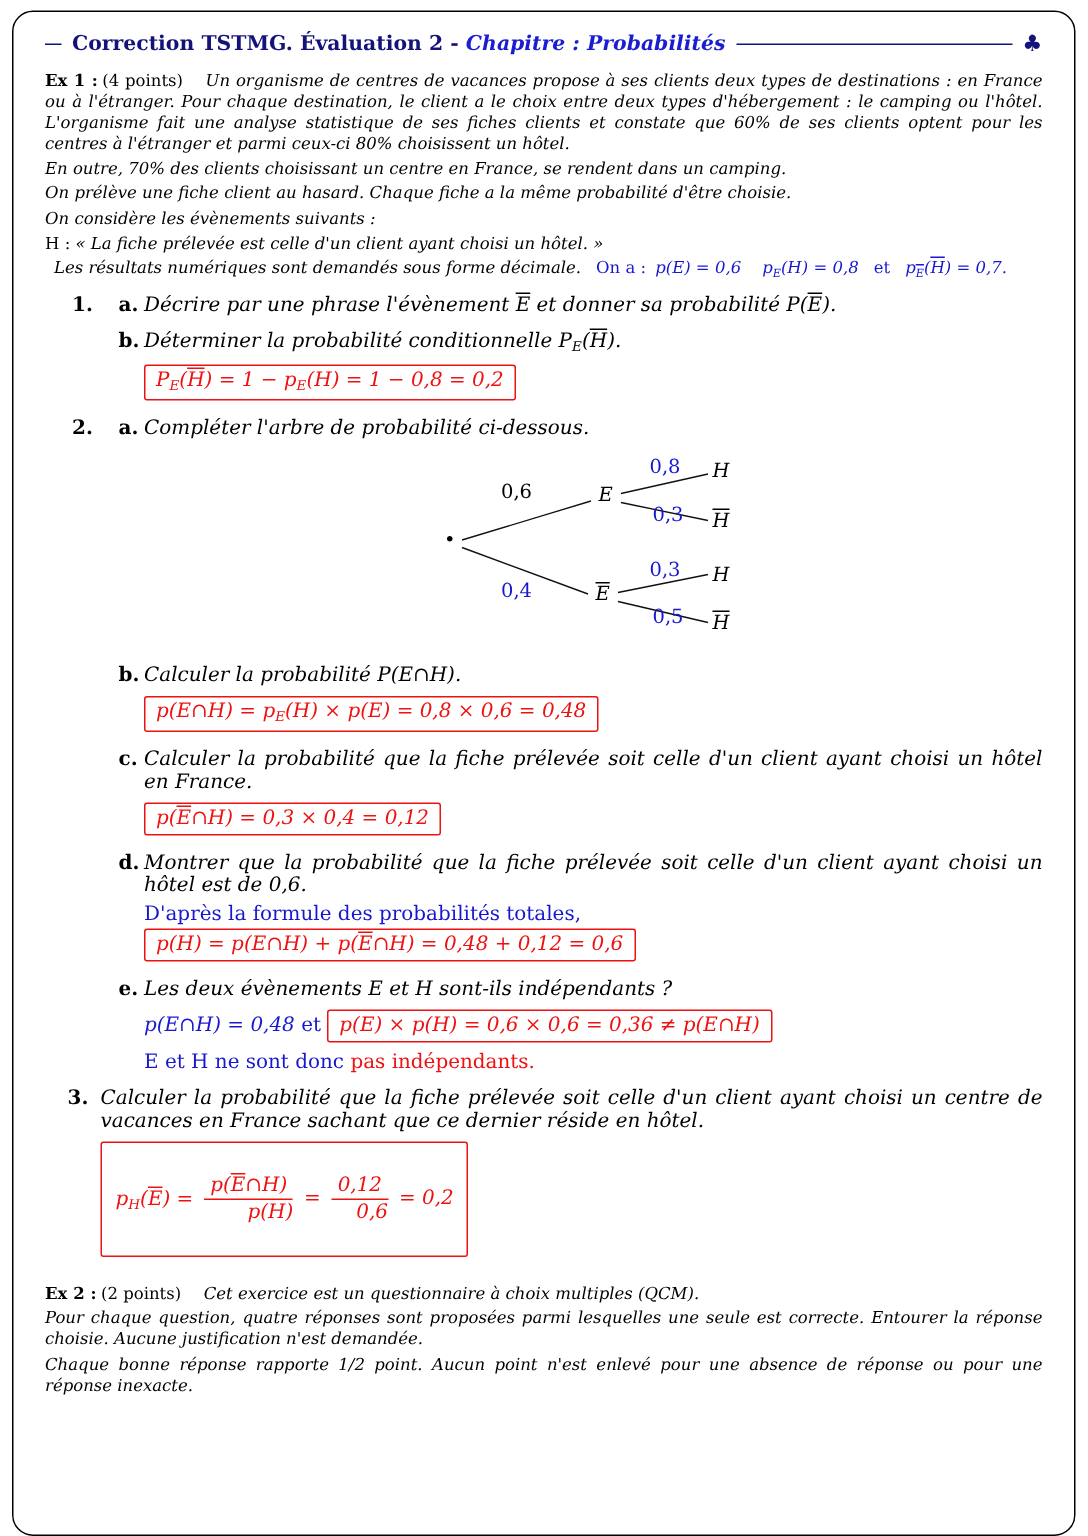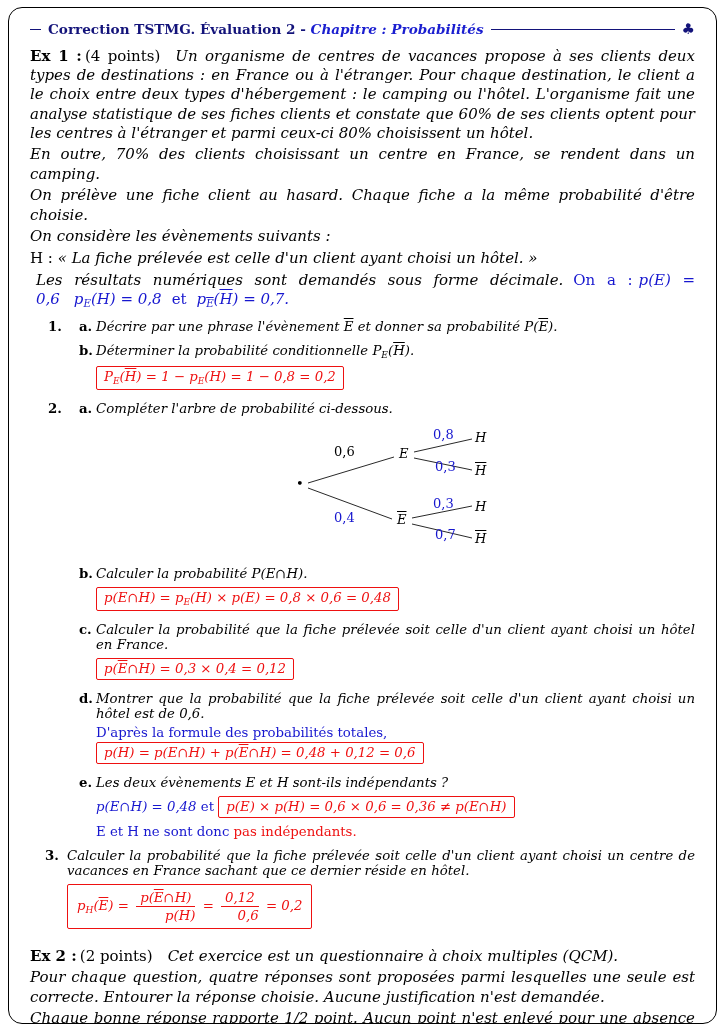"Ex 1 : (4 points)" p.body { font-size: 15px -> 11px }
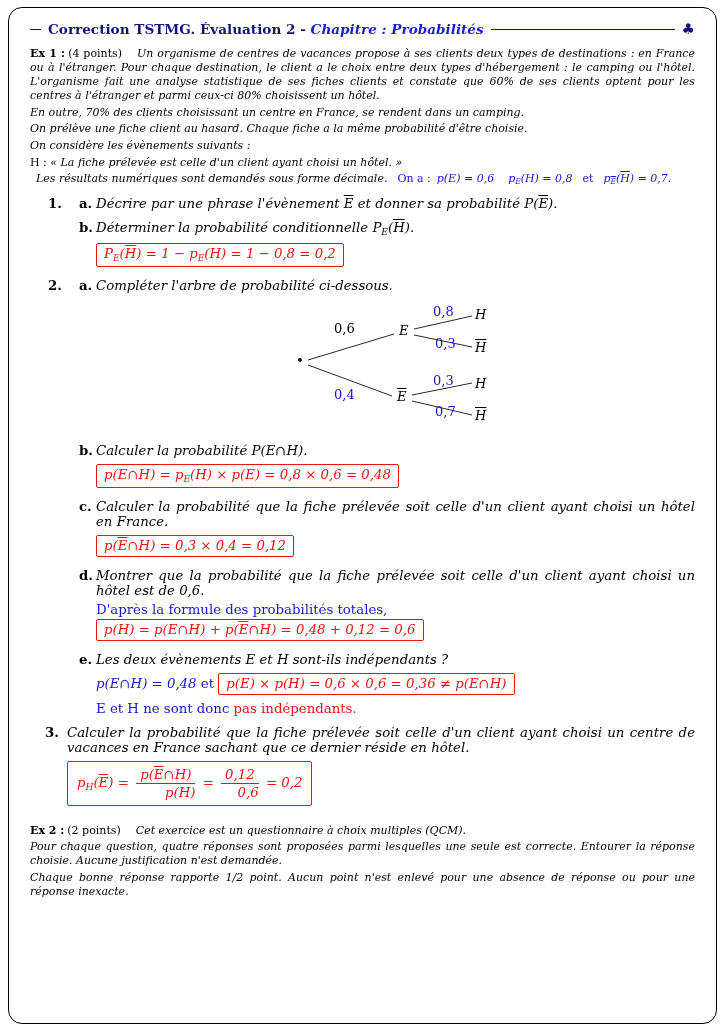"0,7" span.tn { text: 0,7 -> 0,5 }
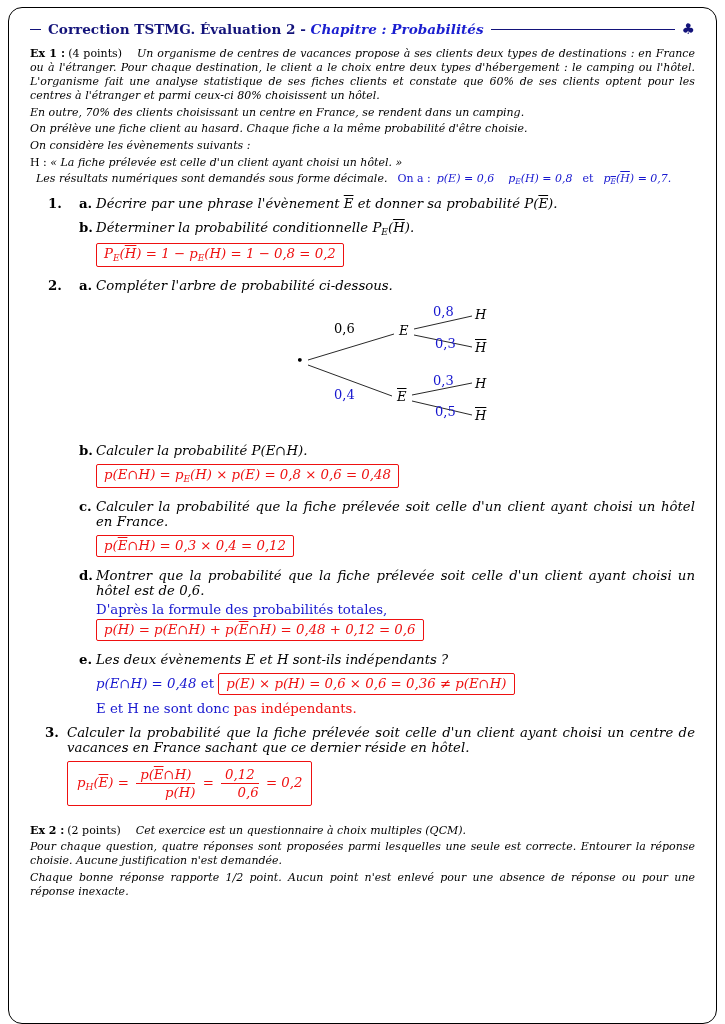"pH(E) =" .ansbox.big { padding: 5px 9px -> 21px 9px }
